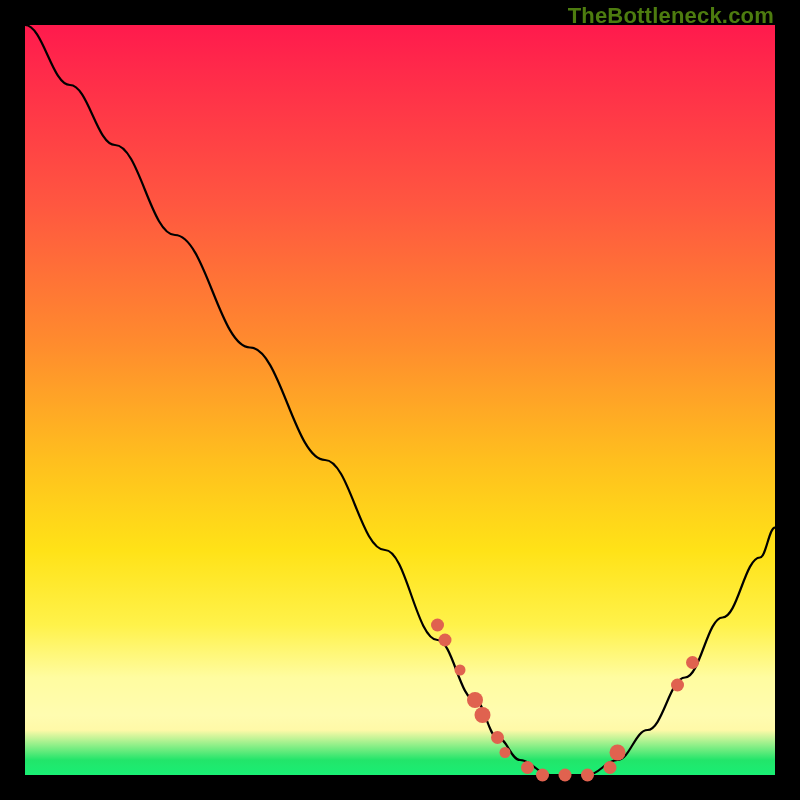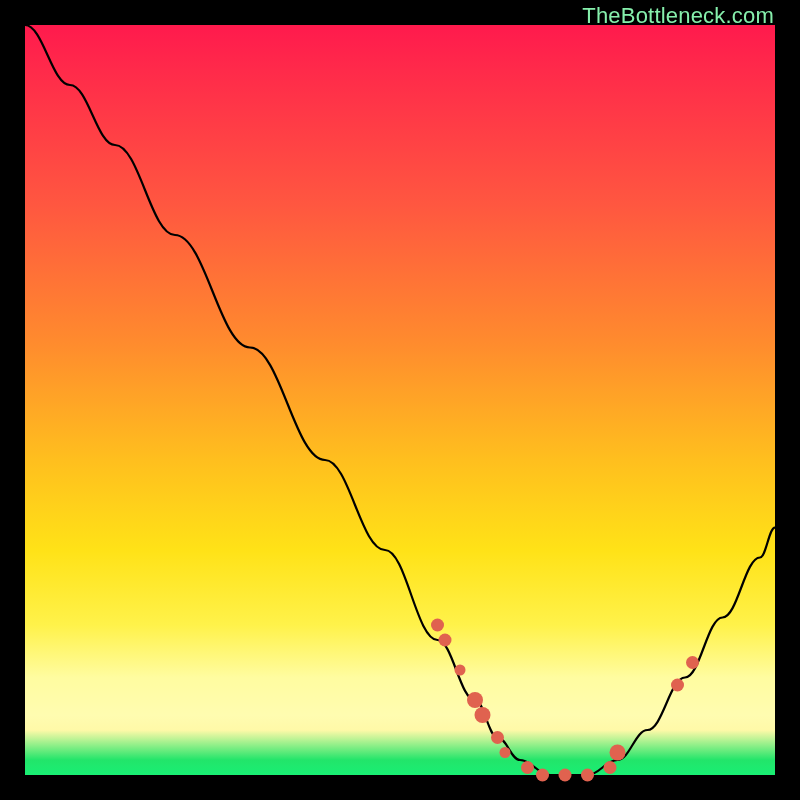"TheBottleneck.com" .watermark { color: #86efac -> #4d7c0f; font-weight: 400 -> 700 }
